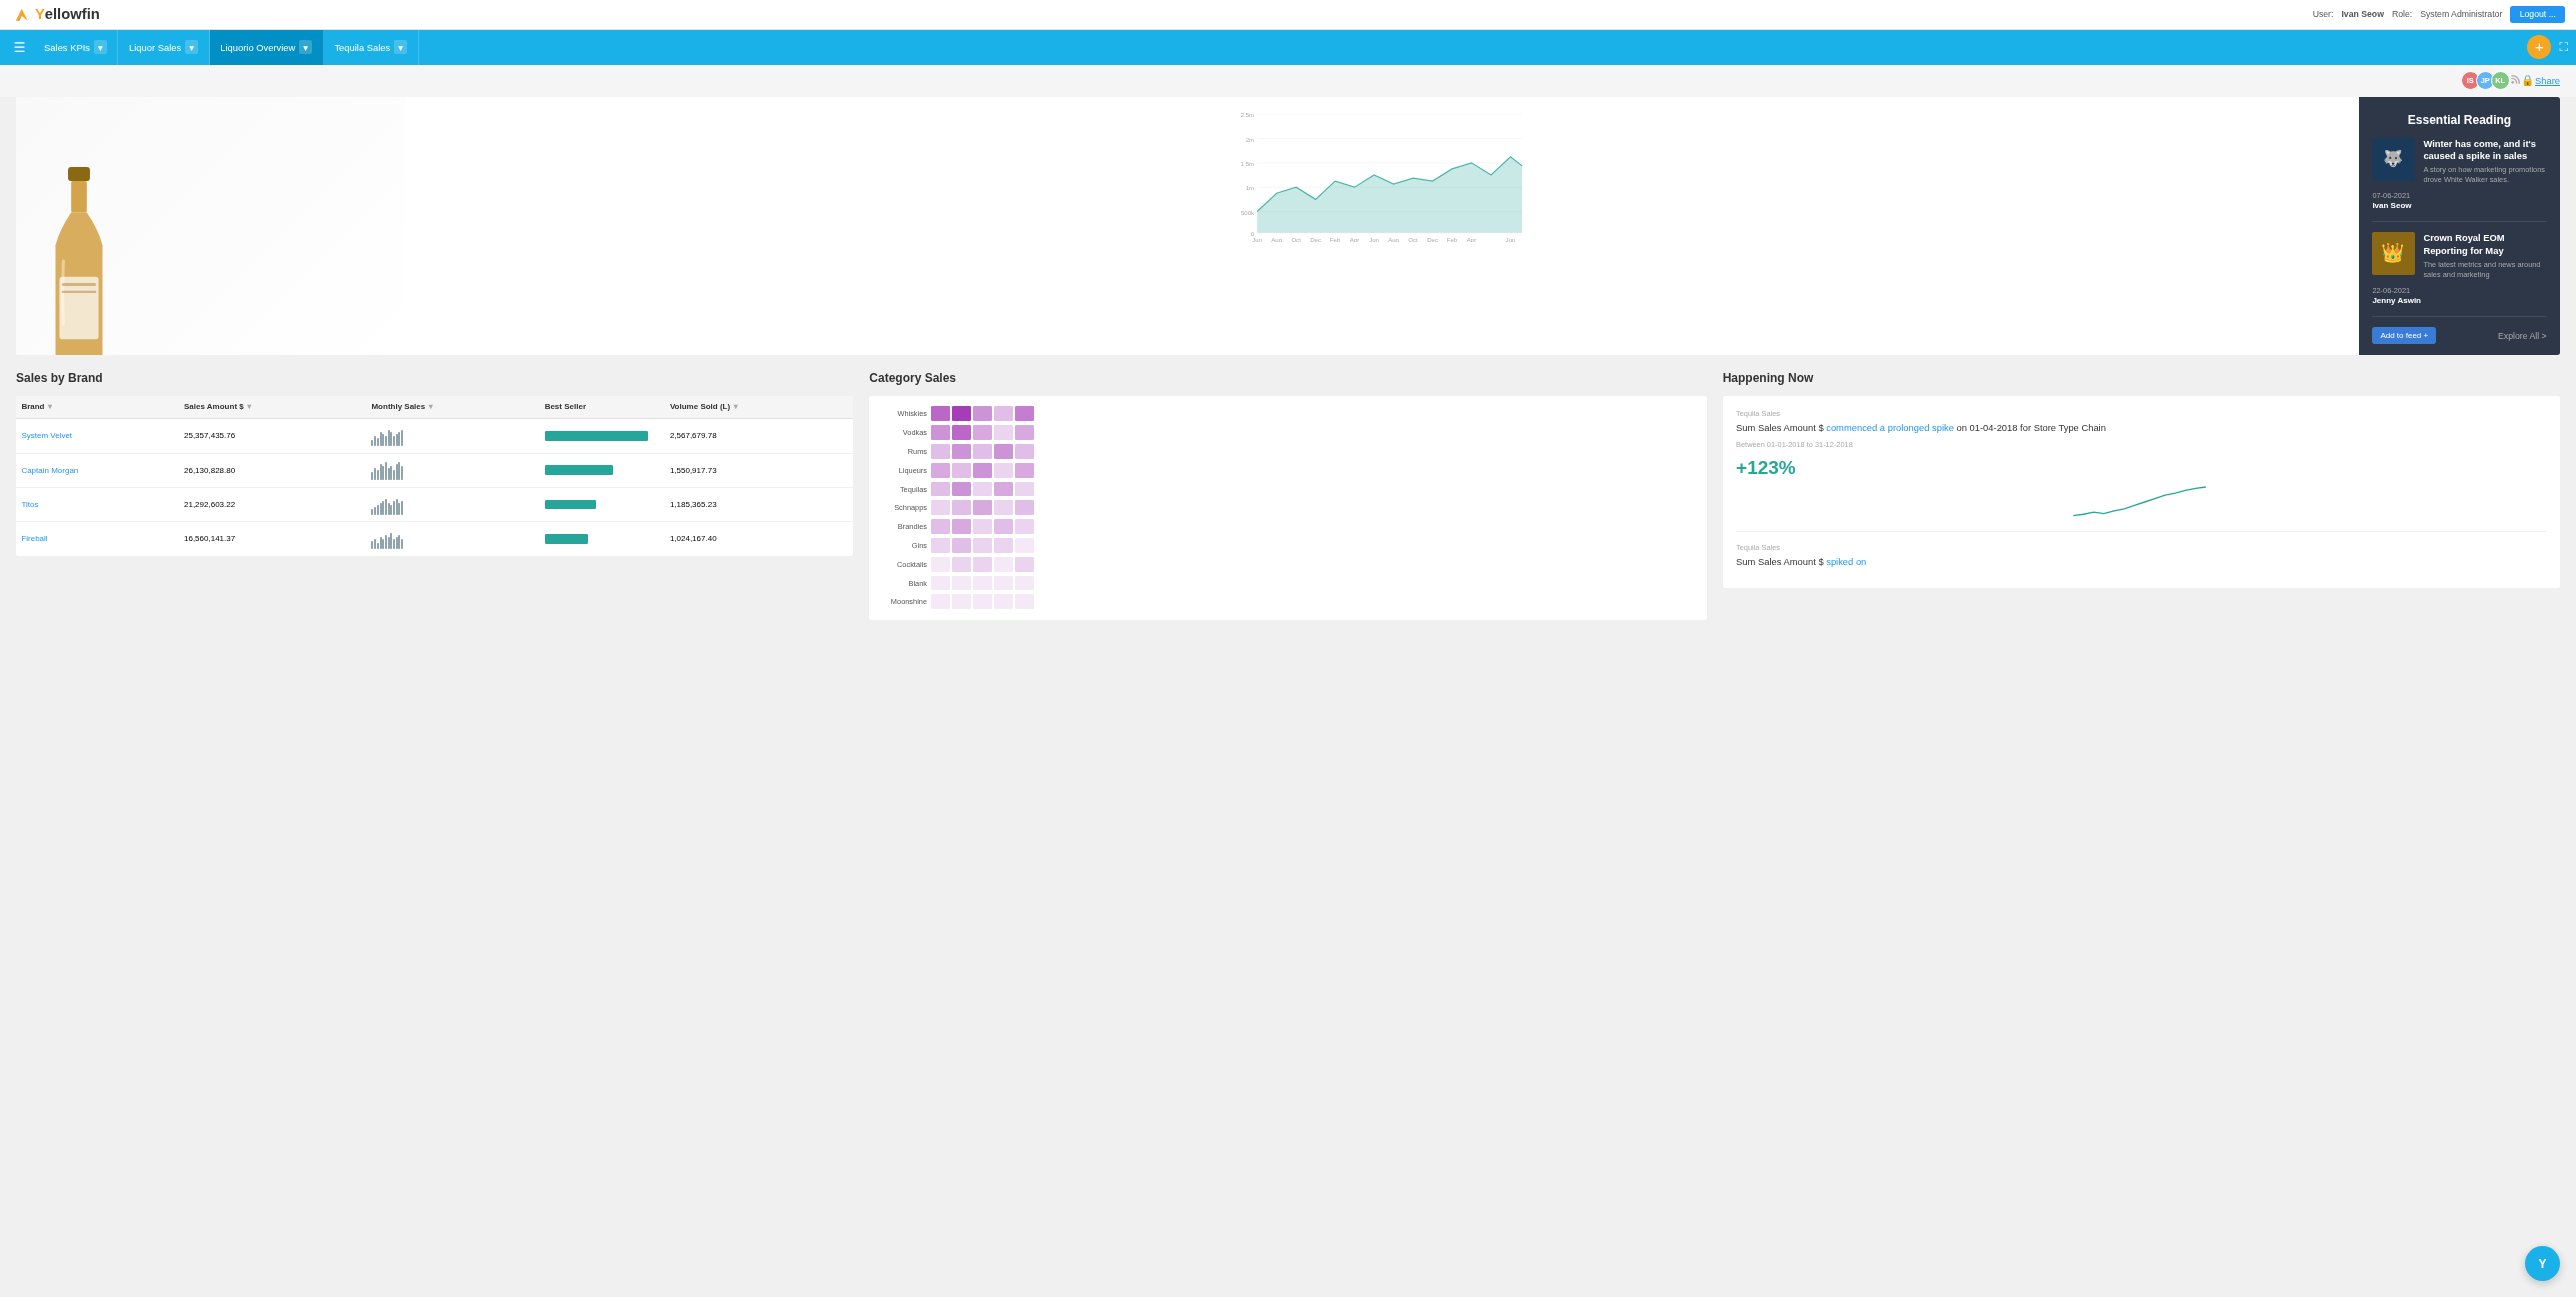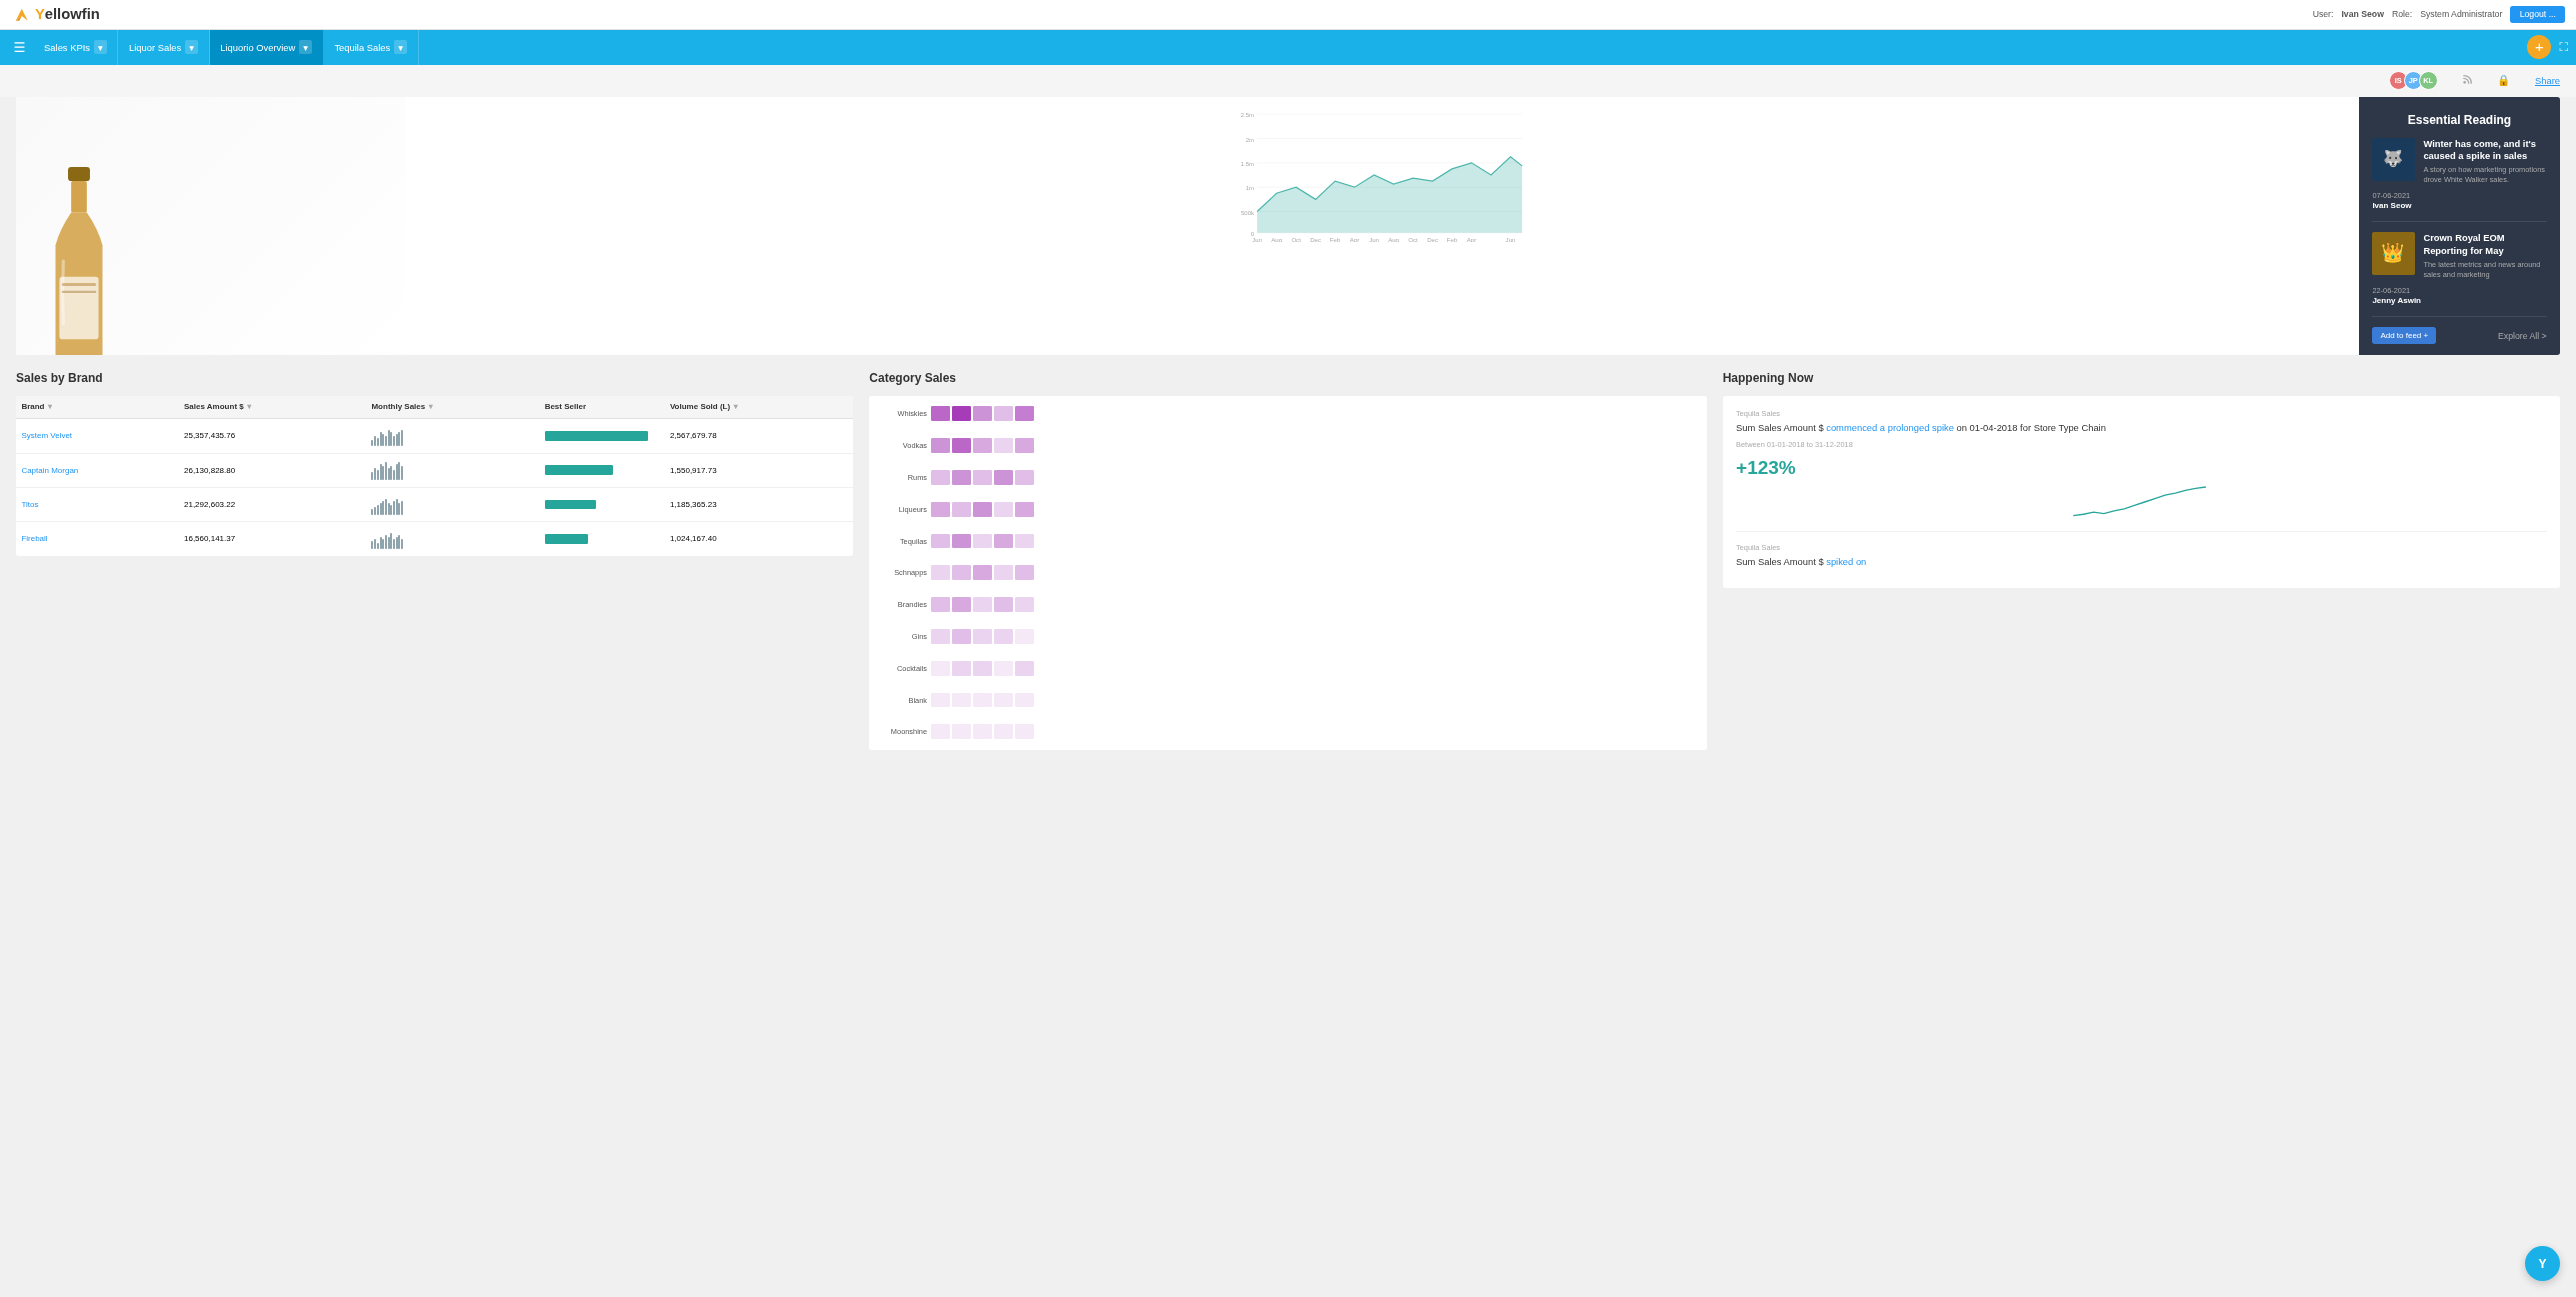"IS" .share-bar { gap: 24px -> 0 }
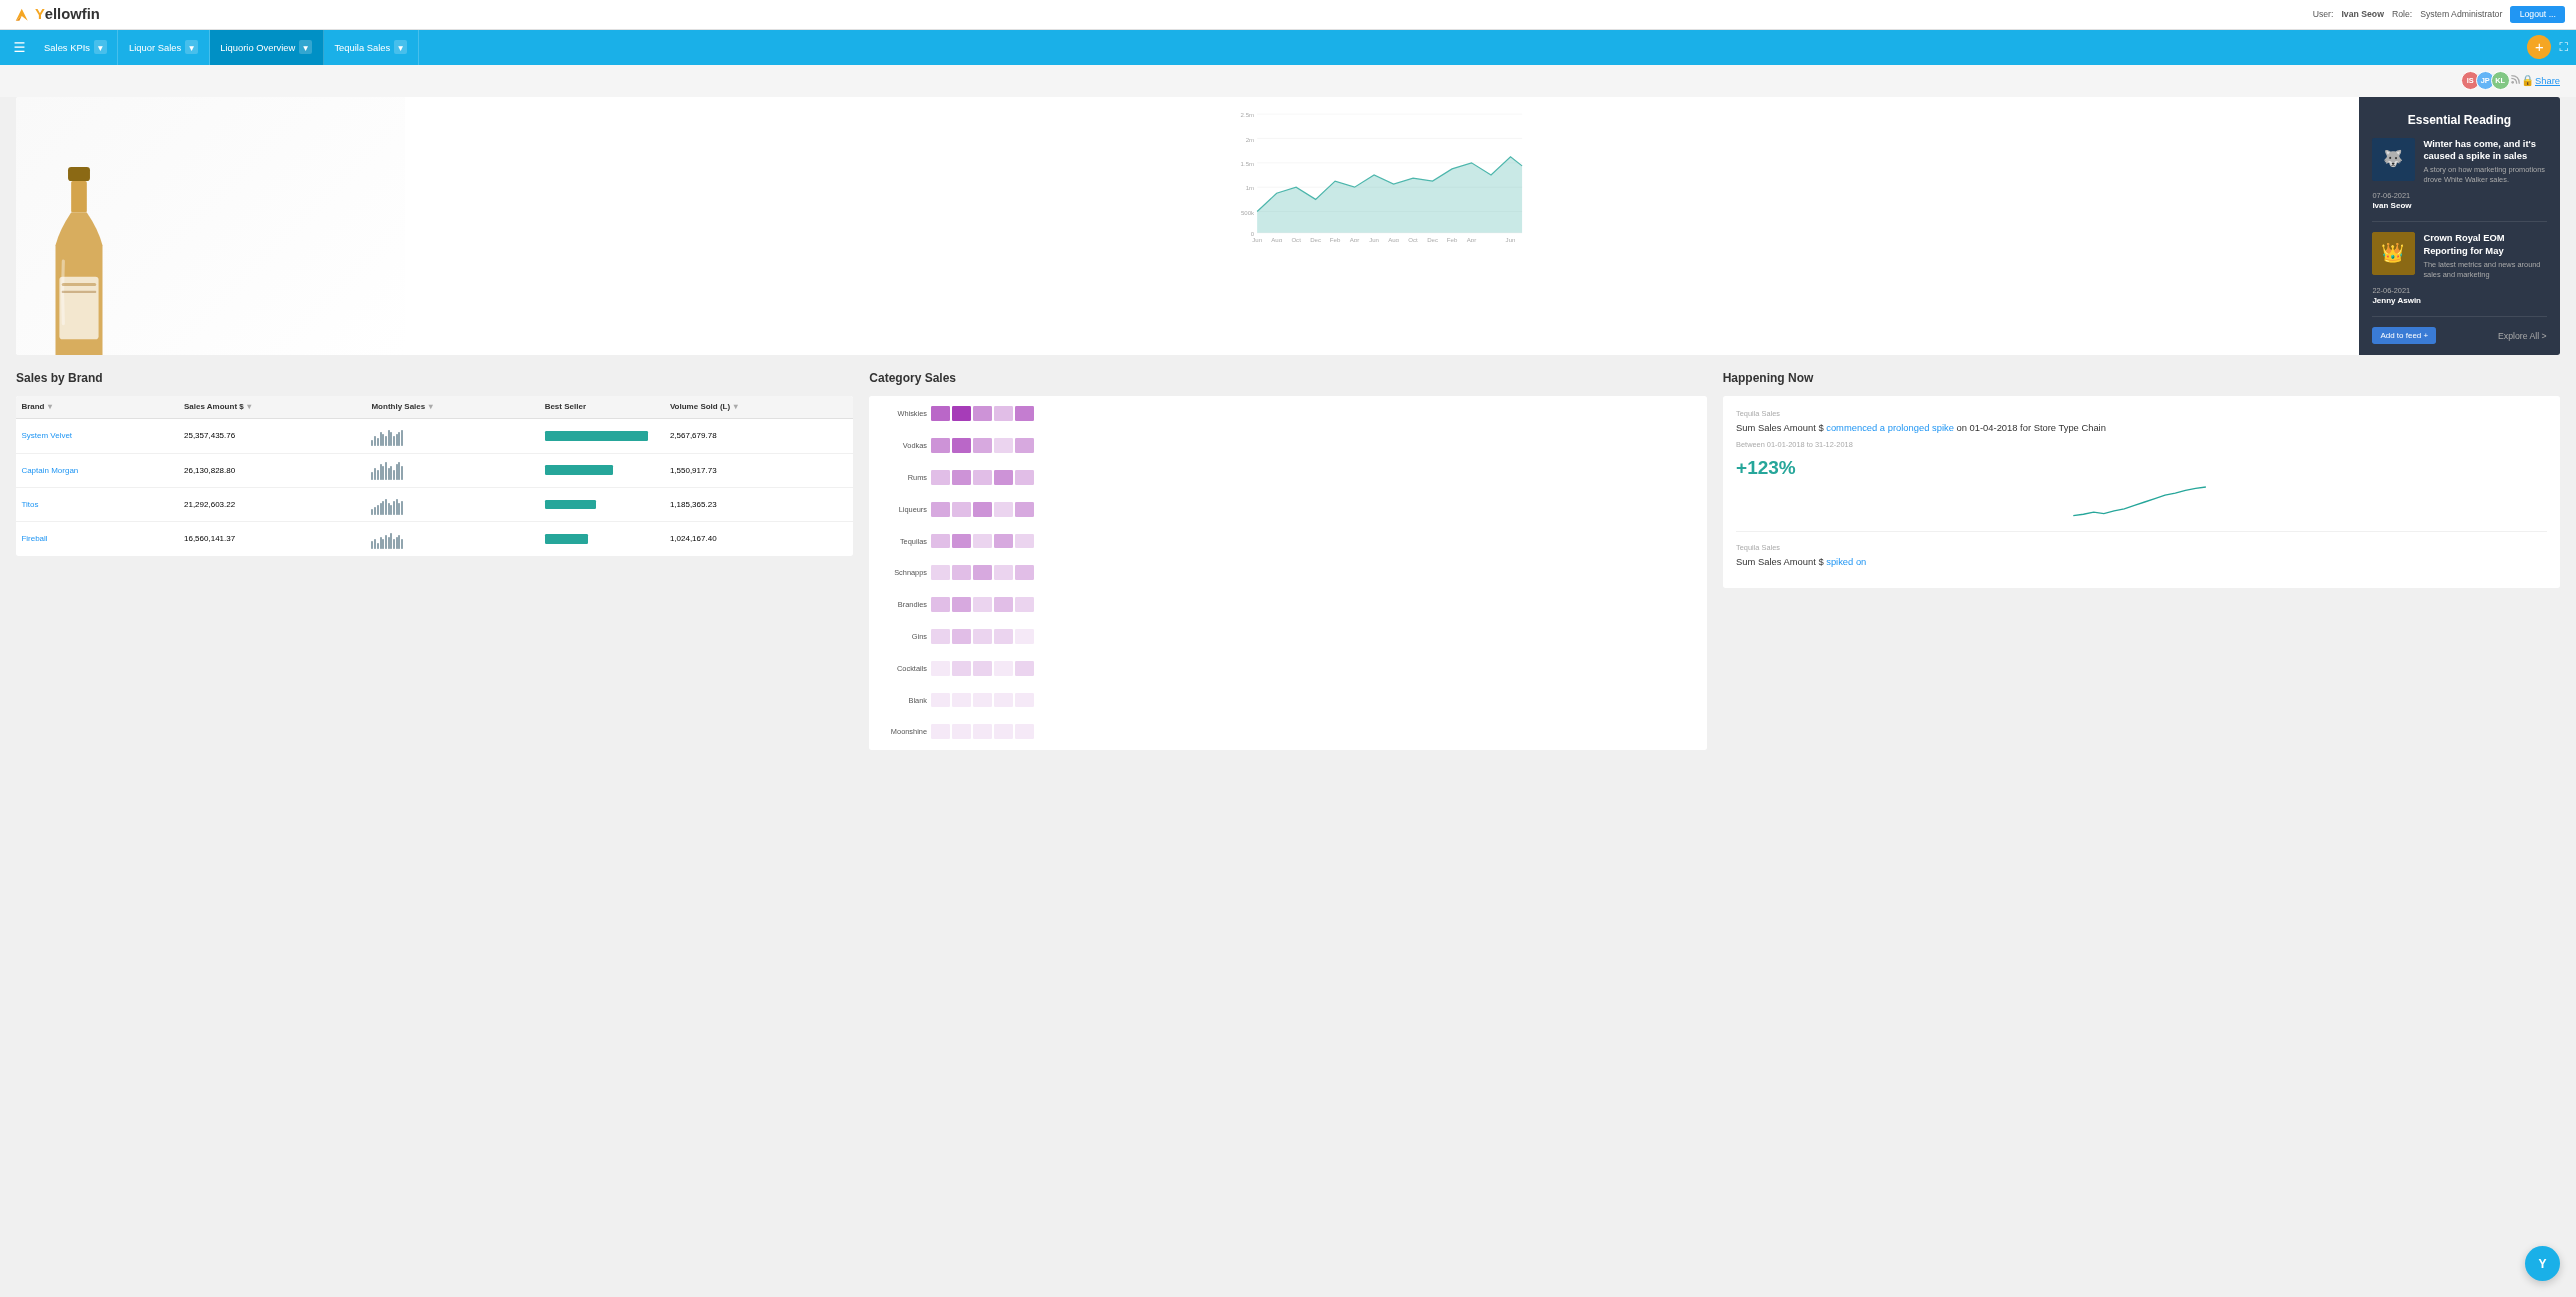"Whiskies" .heatmap-grid { gap: 17px -> 4px }
